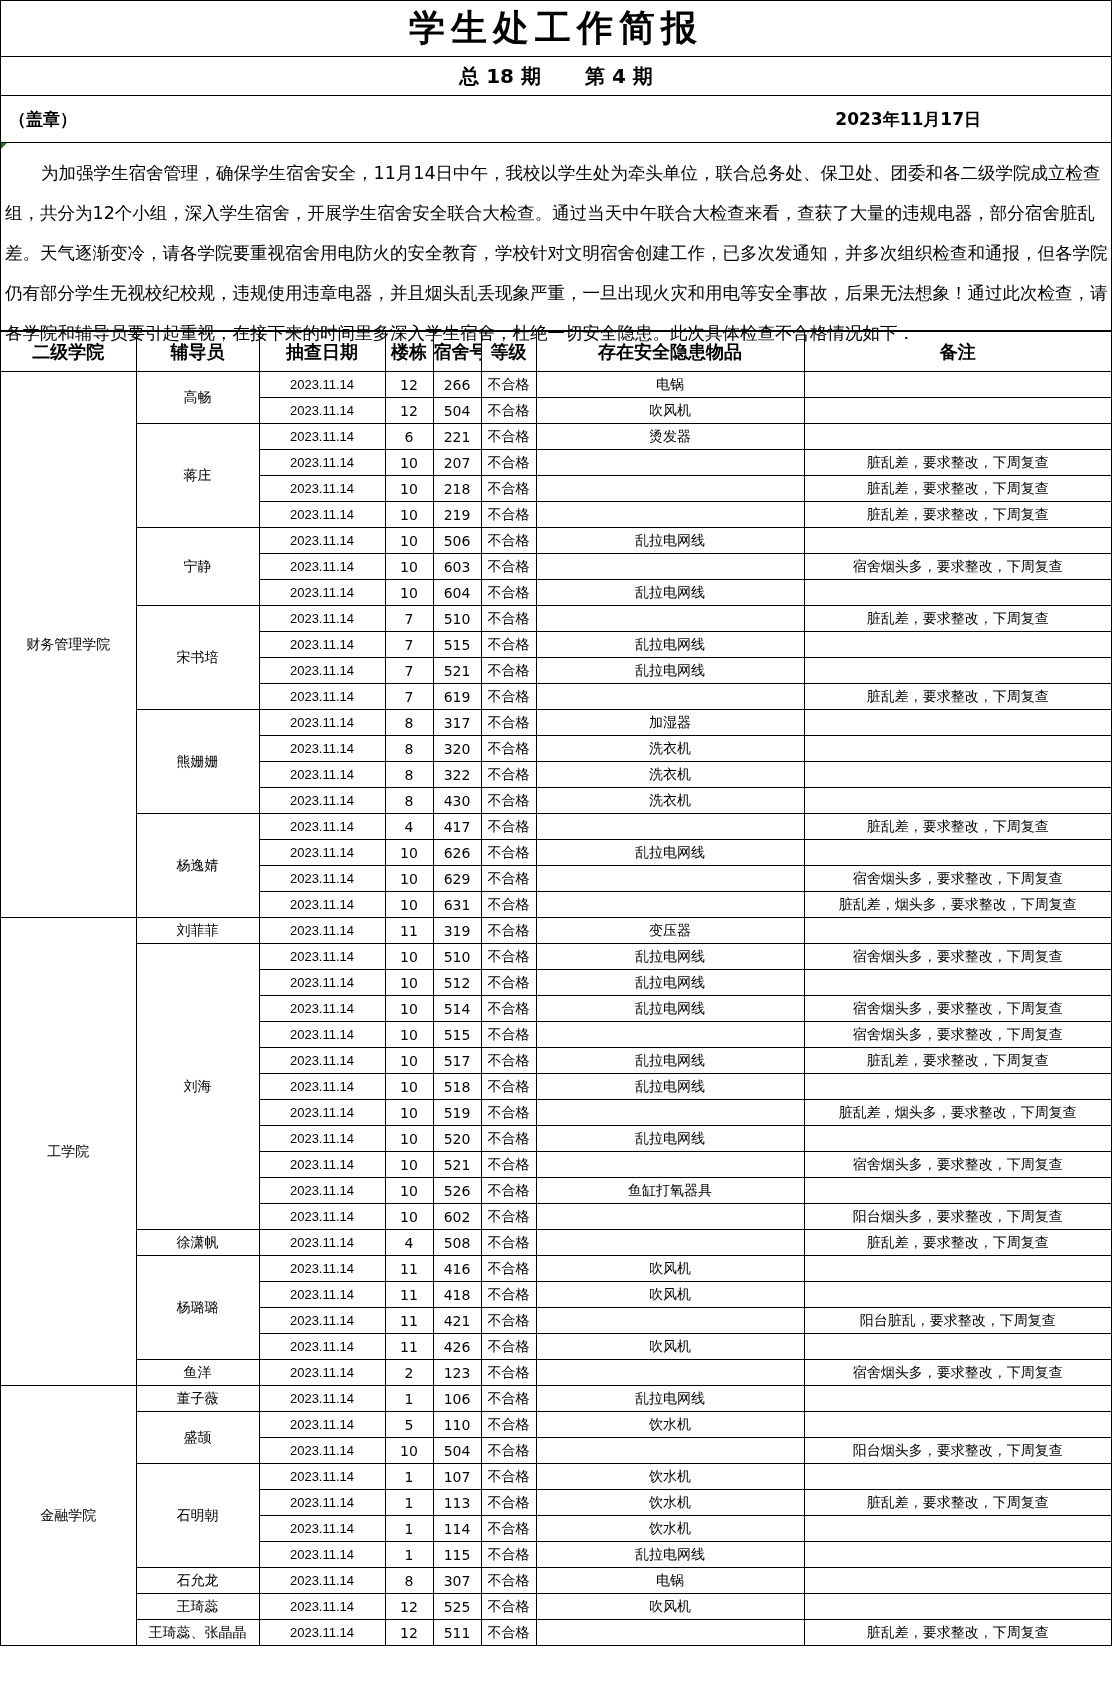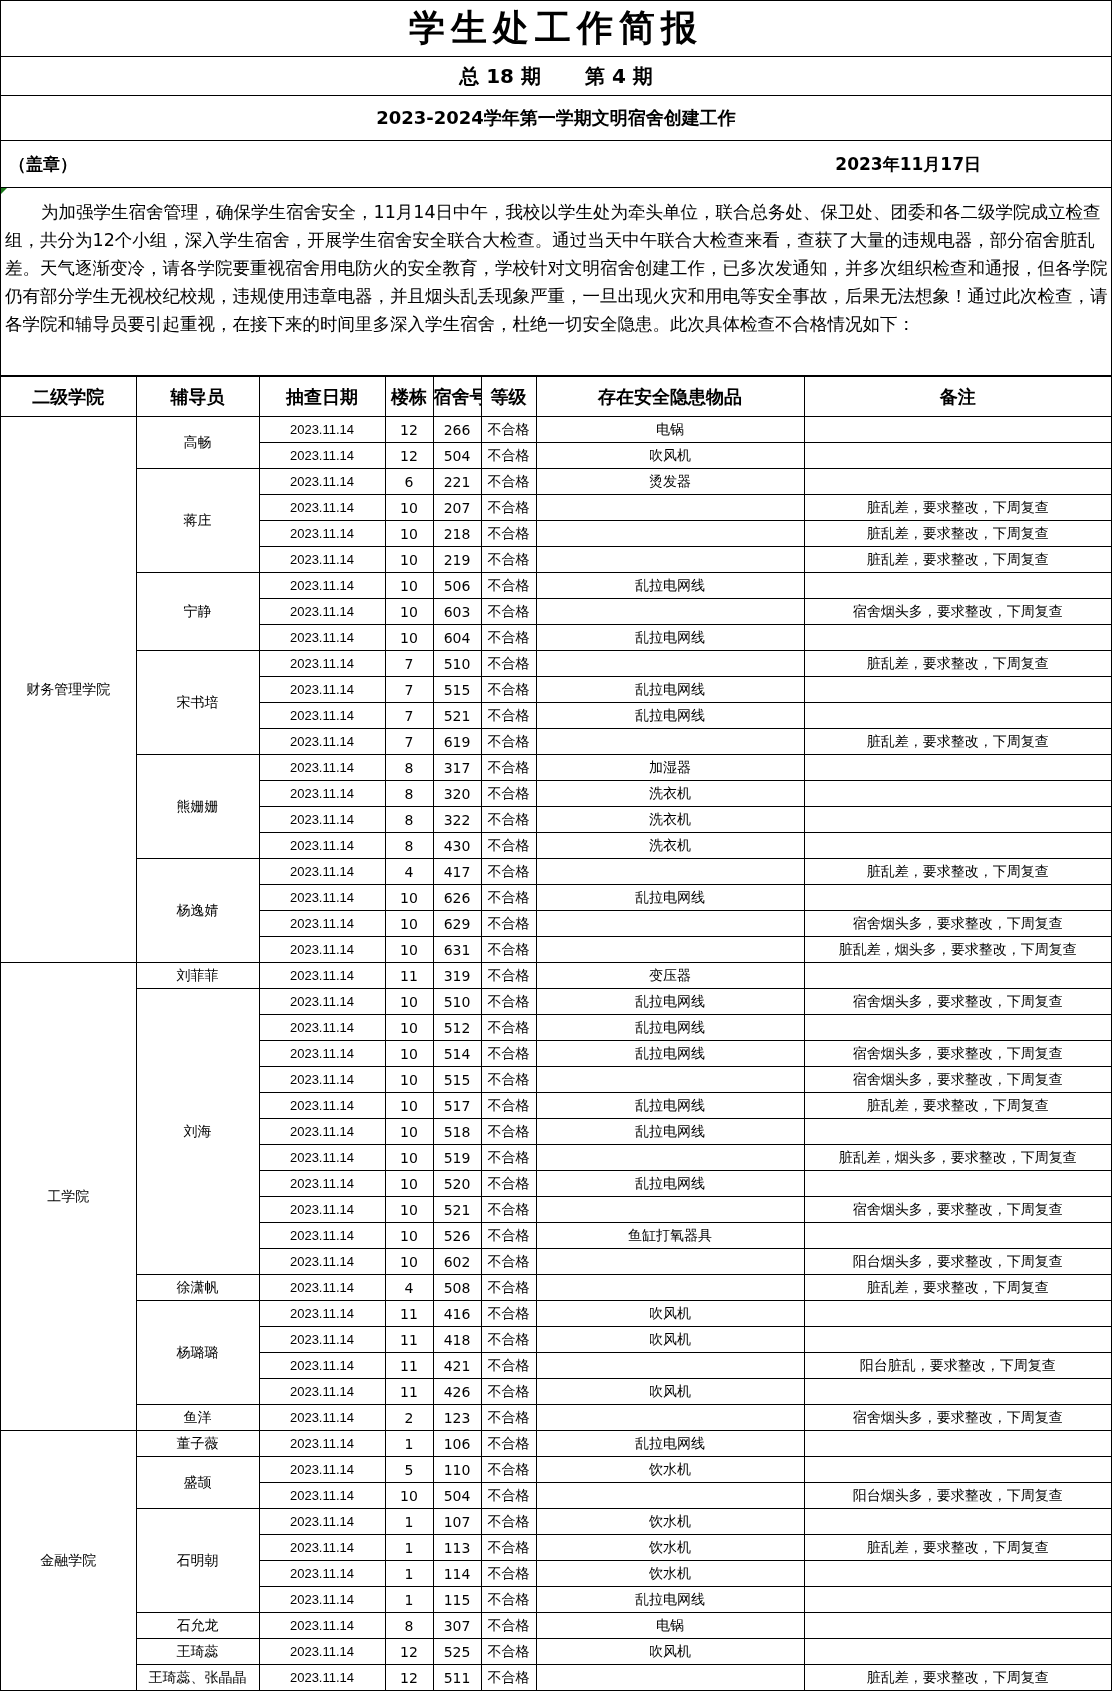"2023-2024学年第一学期文明宿舍创建工作" div.band { html: <div>2023-2024学年第一学期文明宿舍创建工作</div> -> none }
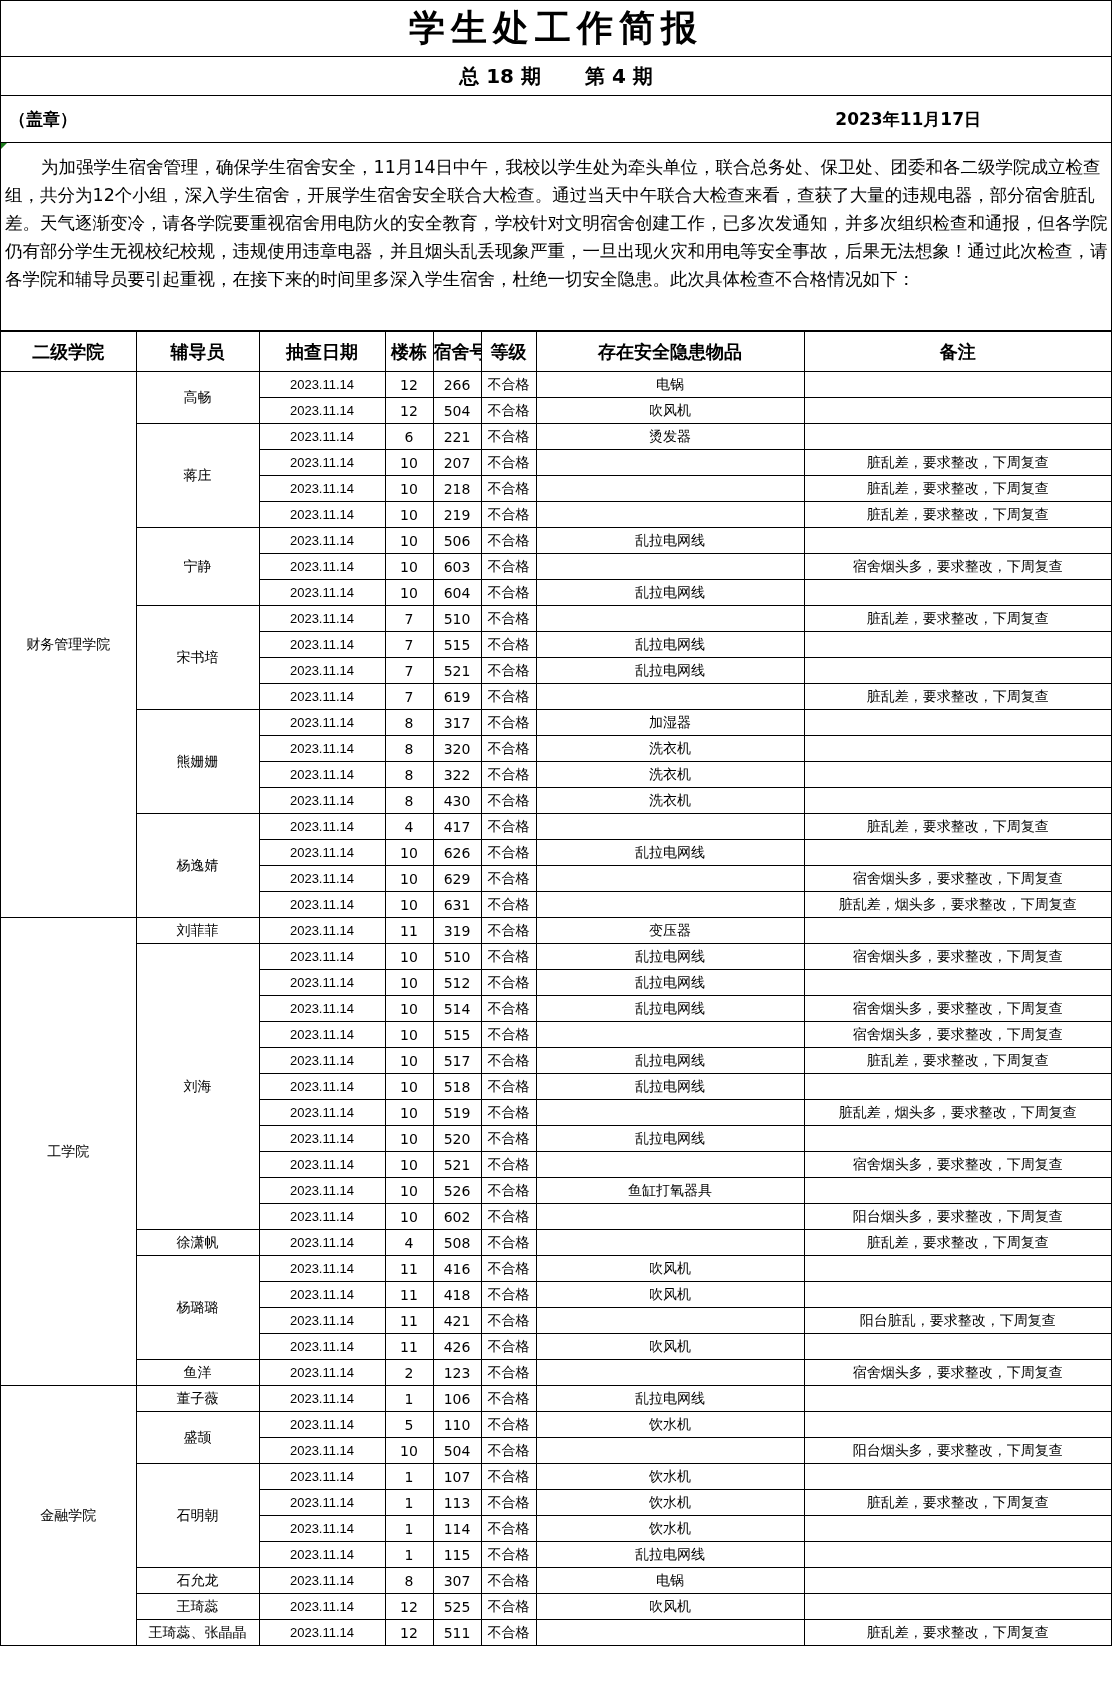"为加强学生宿舍管理，确保学生宿舍安全，11月14日中午，我校以学生处为牵头单位，" .para { line-height: 28px -> 40px }
